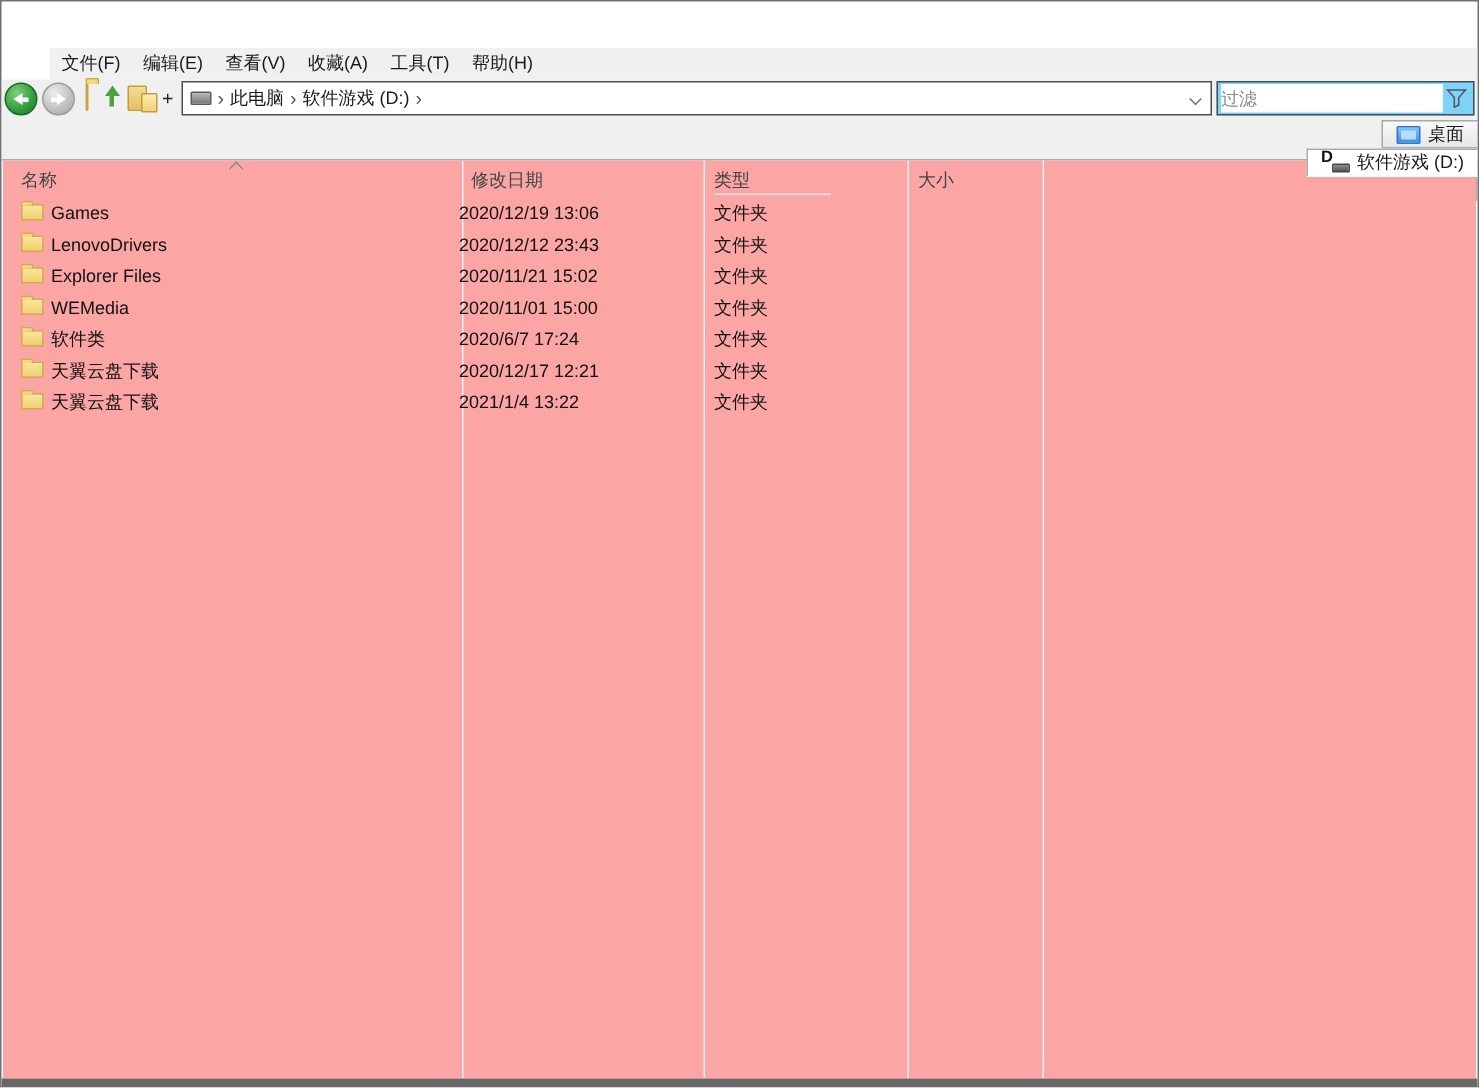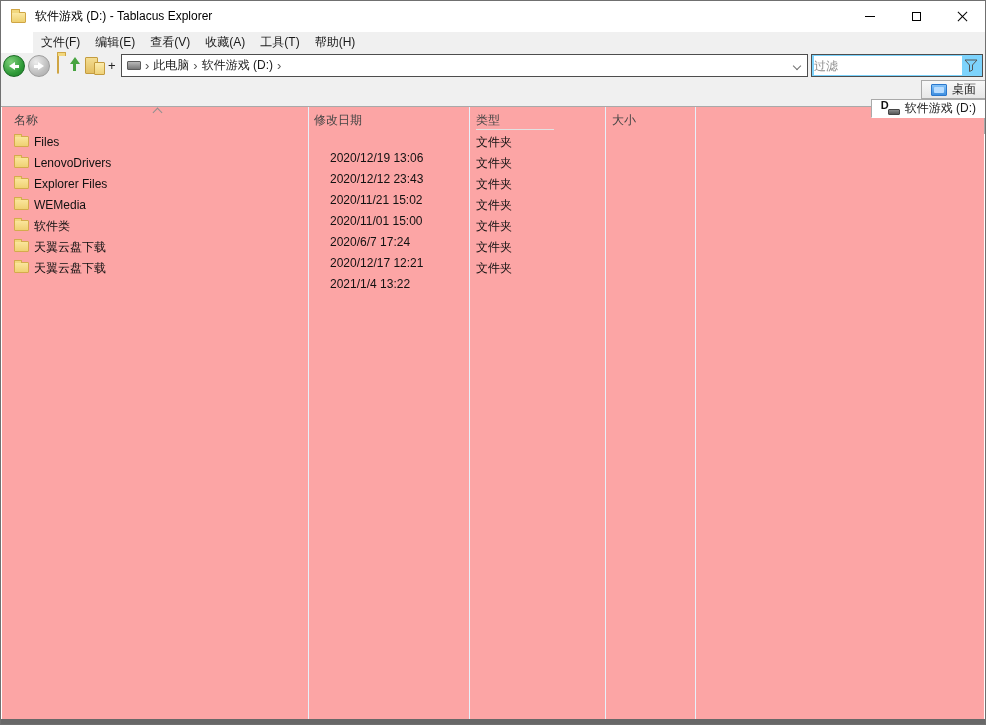"软件游戏 (D:) - Tablacus Explorer" div.titlebar { html: <div> <span></span> <span>软件游戏 (D:) - Tablacus Explorer</span> <div> <div> <span></span> </div> <div> <span></span> </div> <div> <span></span> </div> </div> </div> -> none }
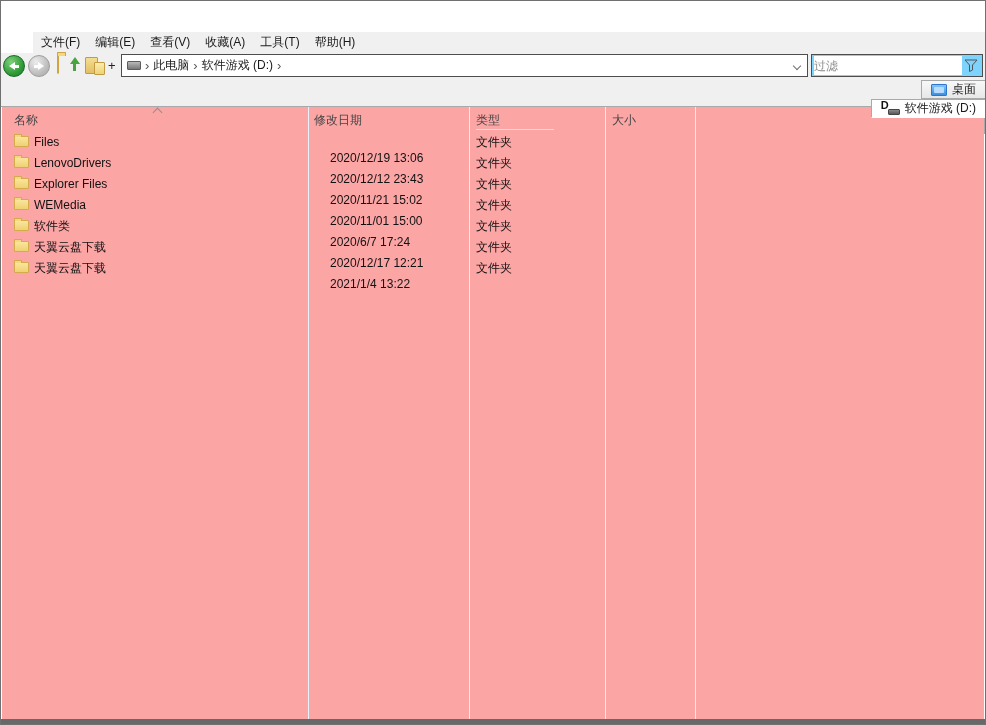"Files" span.cell { text: Files -> Games }
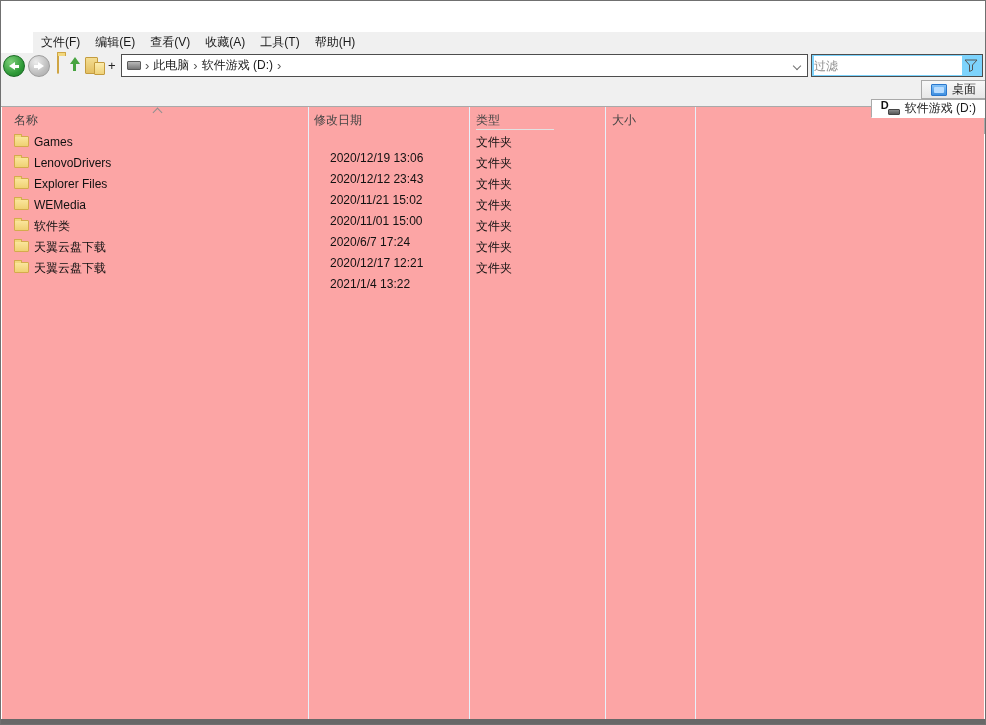"2020/12/19 13:06" .cell.date { left: 328px -> 304px; margin-top: 16px -> none }
